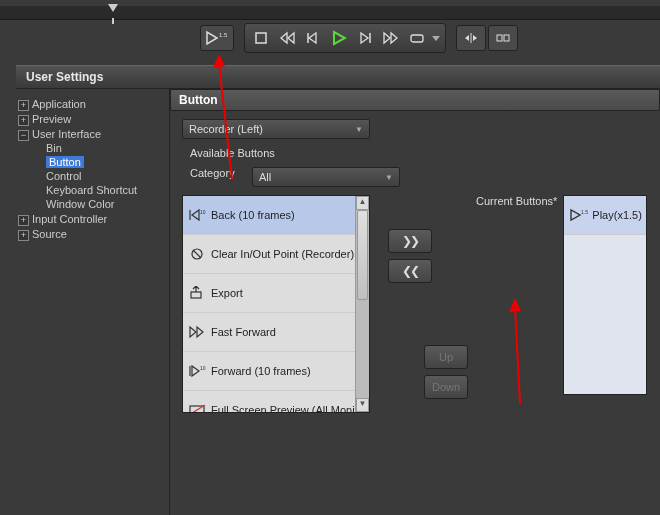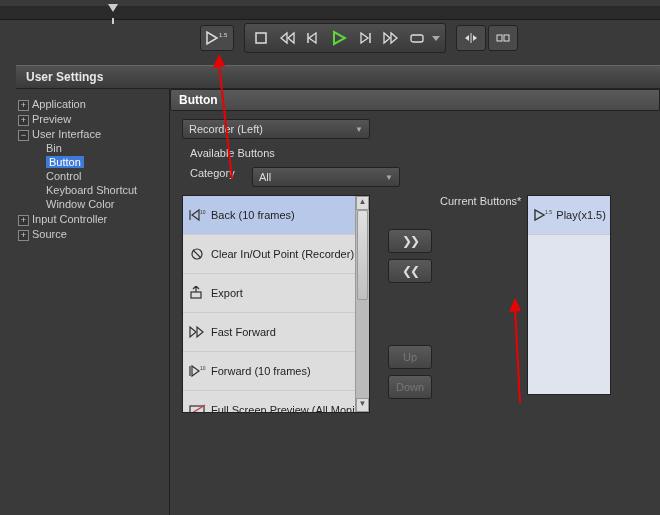"Up" .tbutton.disabled { margin-left: none -> 36px }
